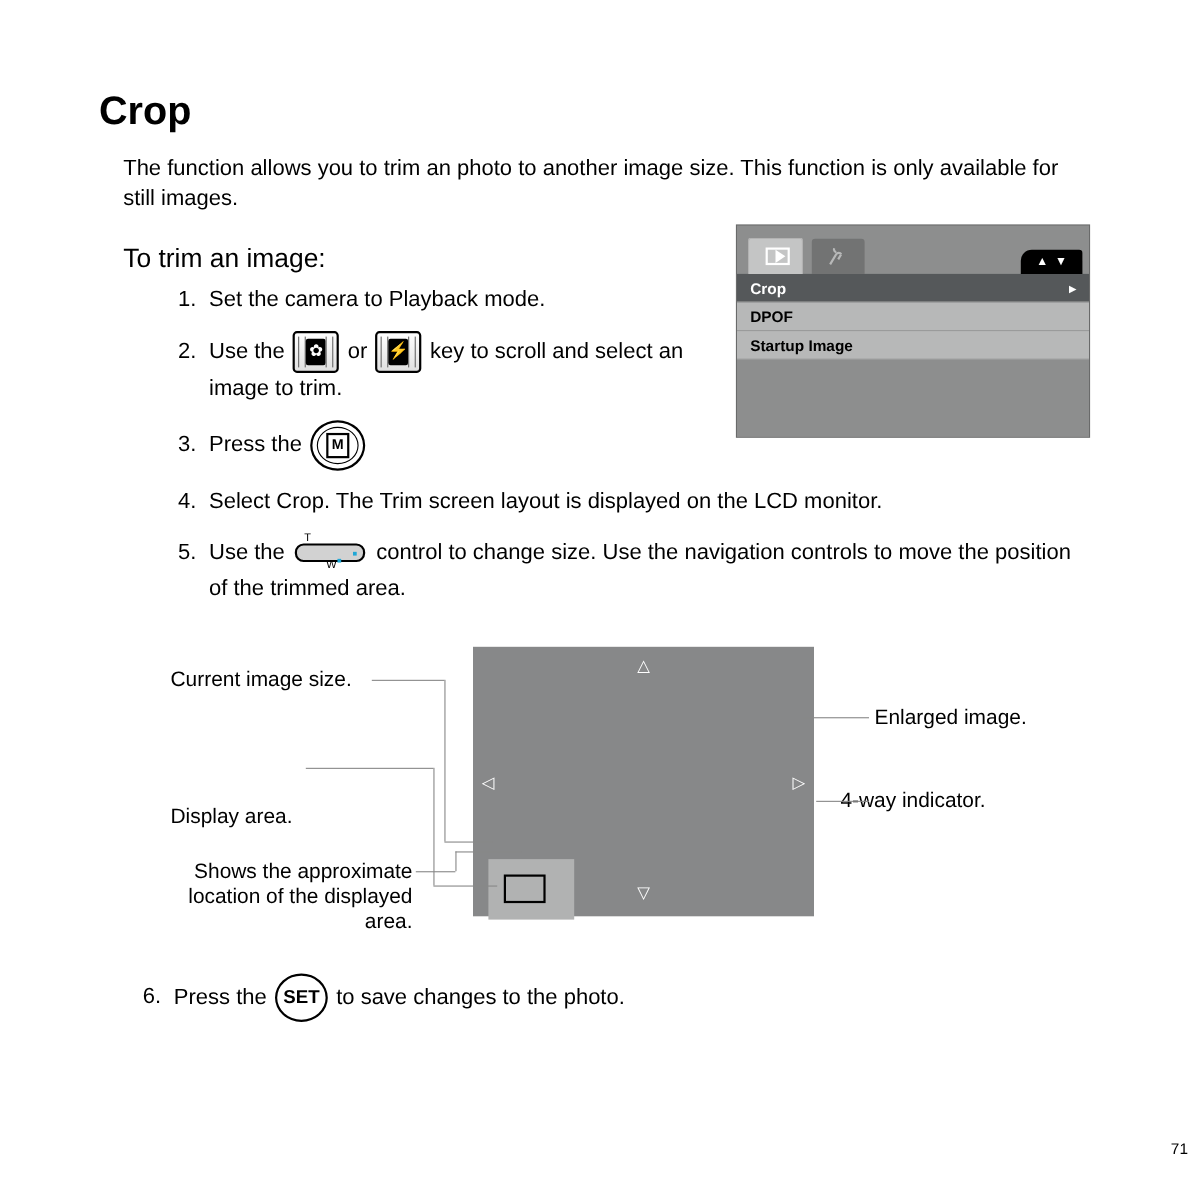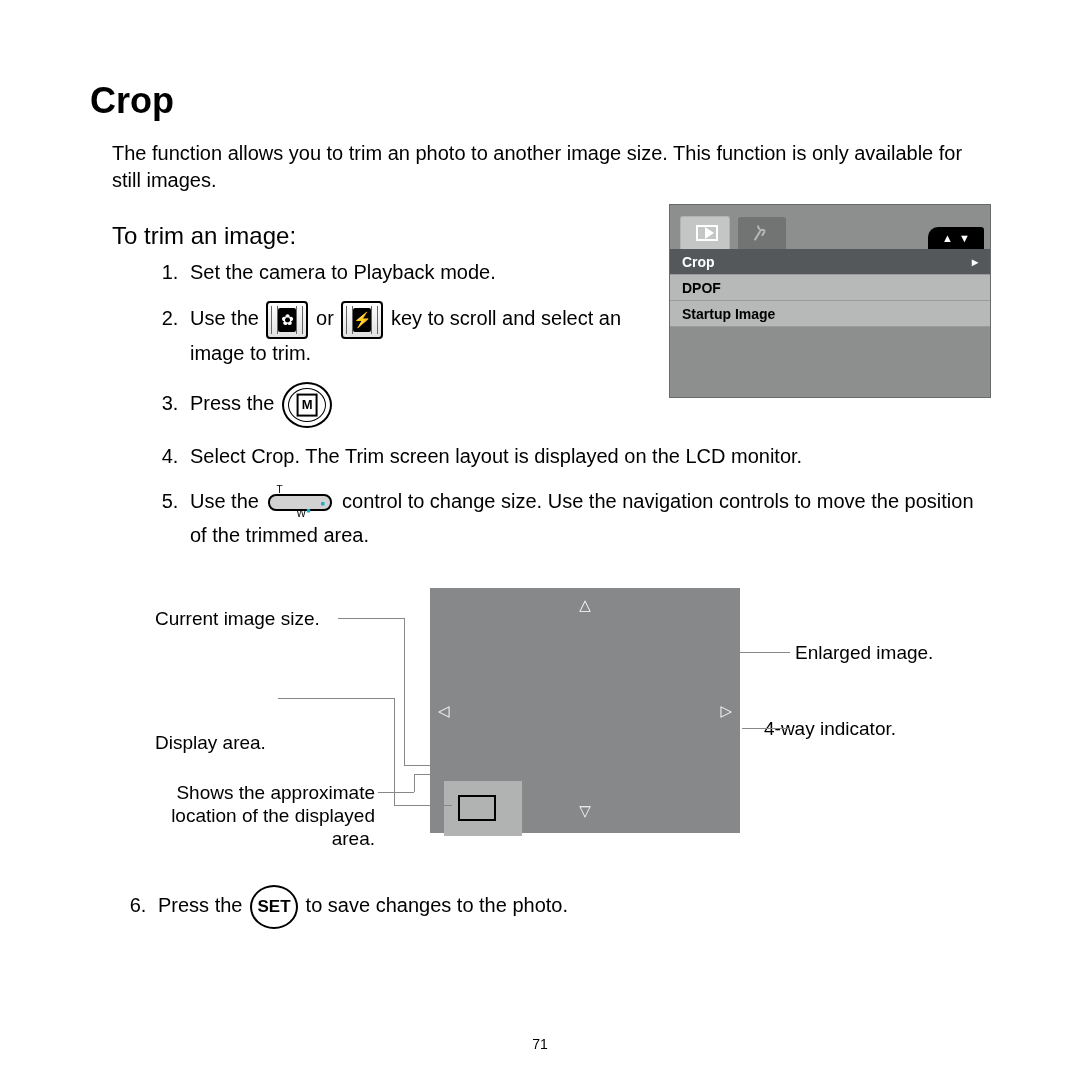"71" .page-num { text-align: center -> right }
